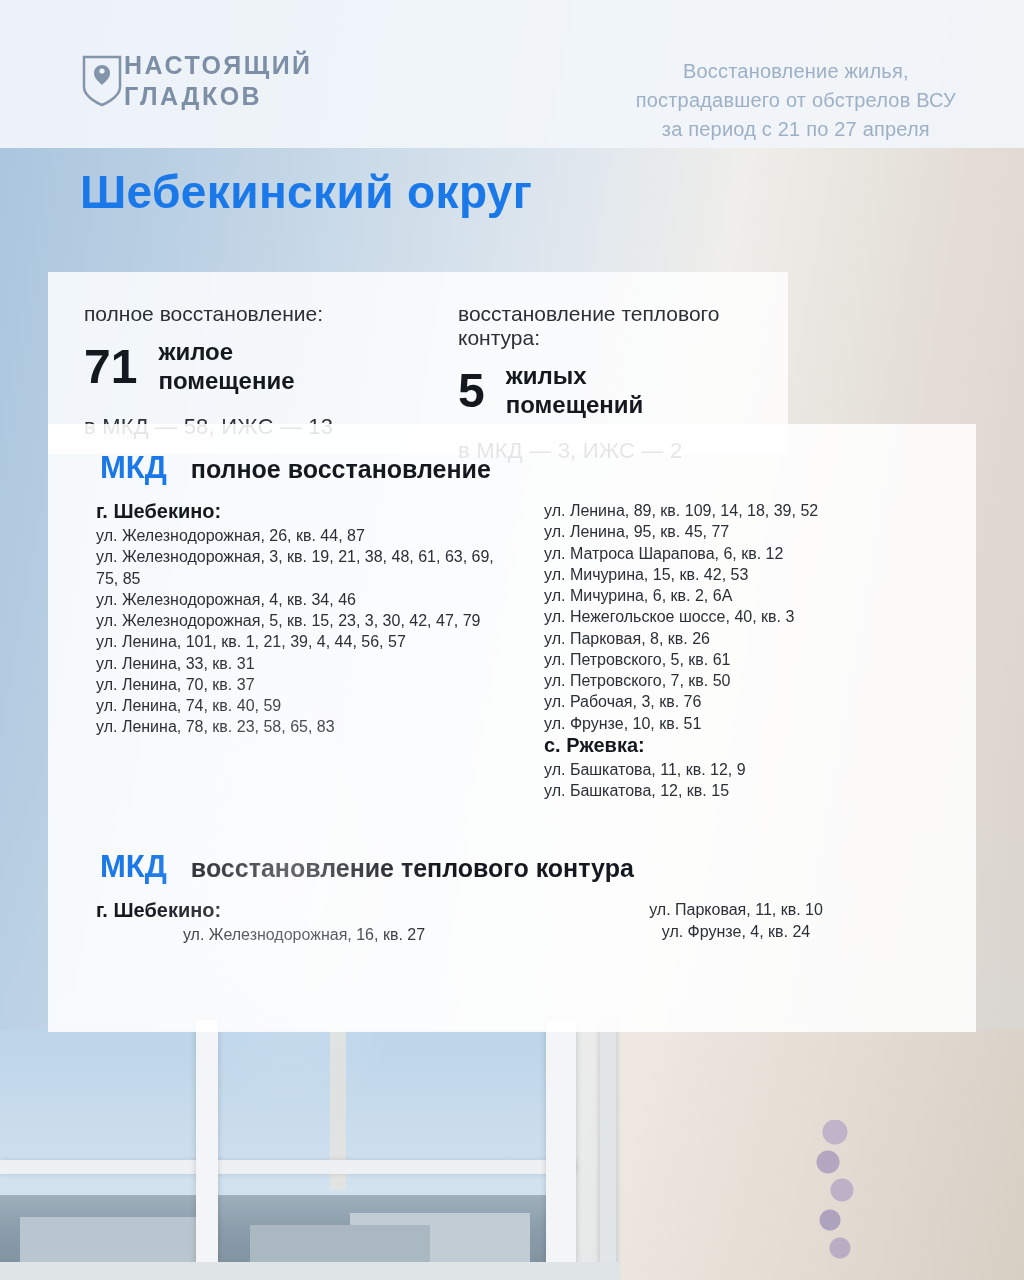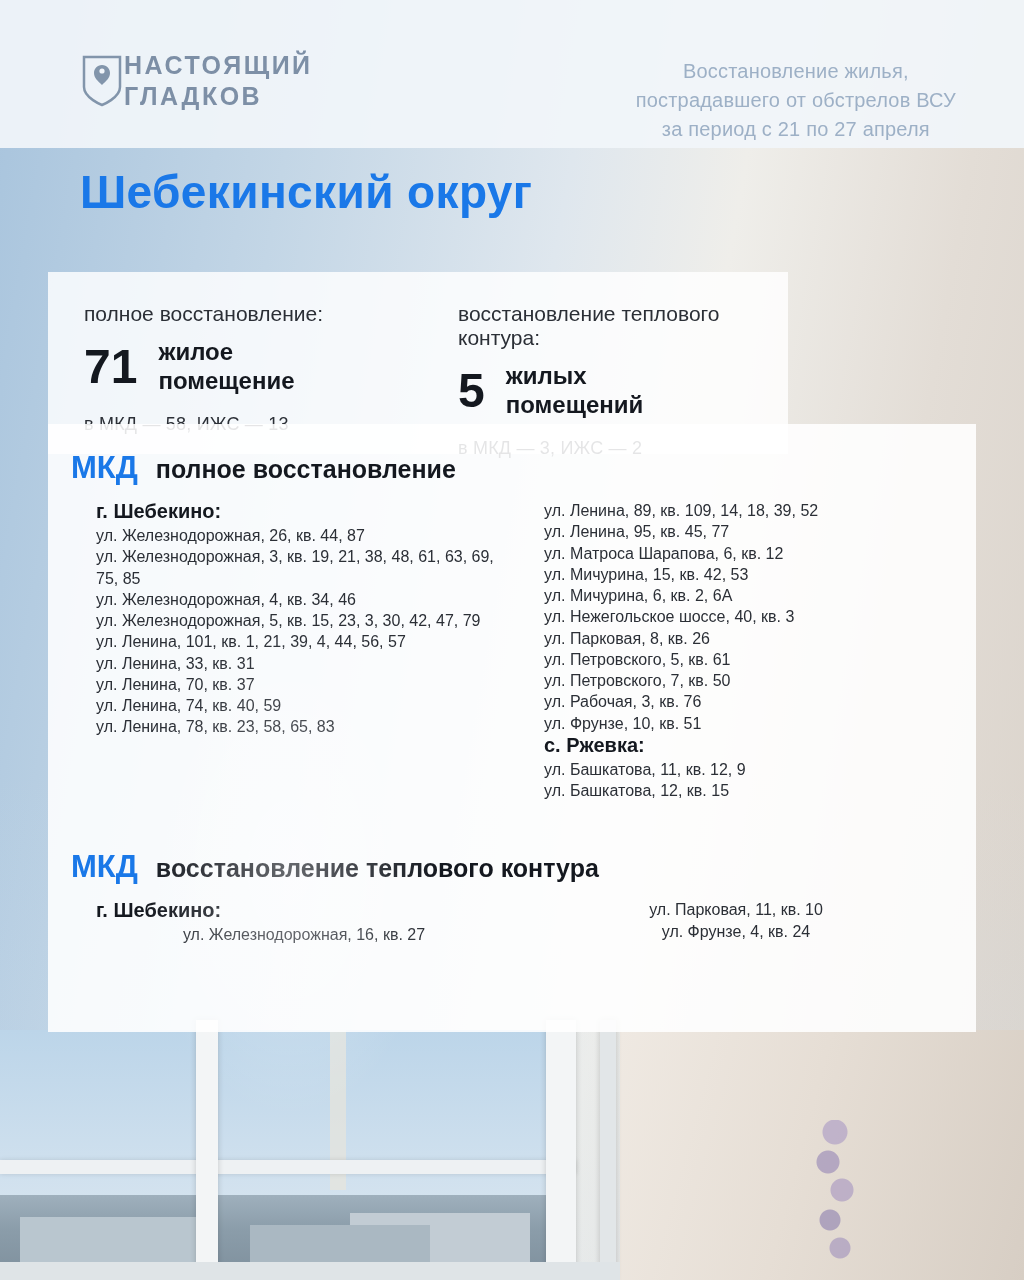"в МКД — 58, ИЖС" .sum-sub { font-size: 18px -> 22px }
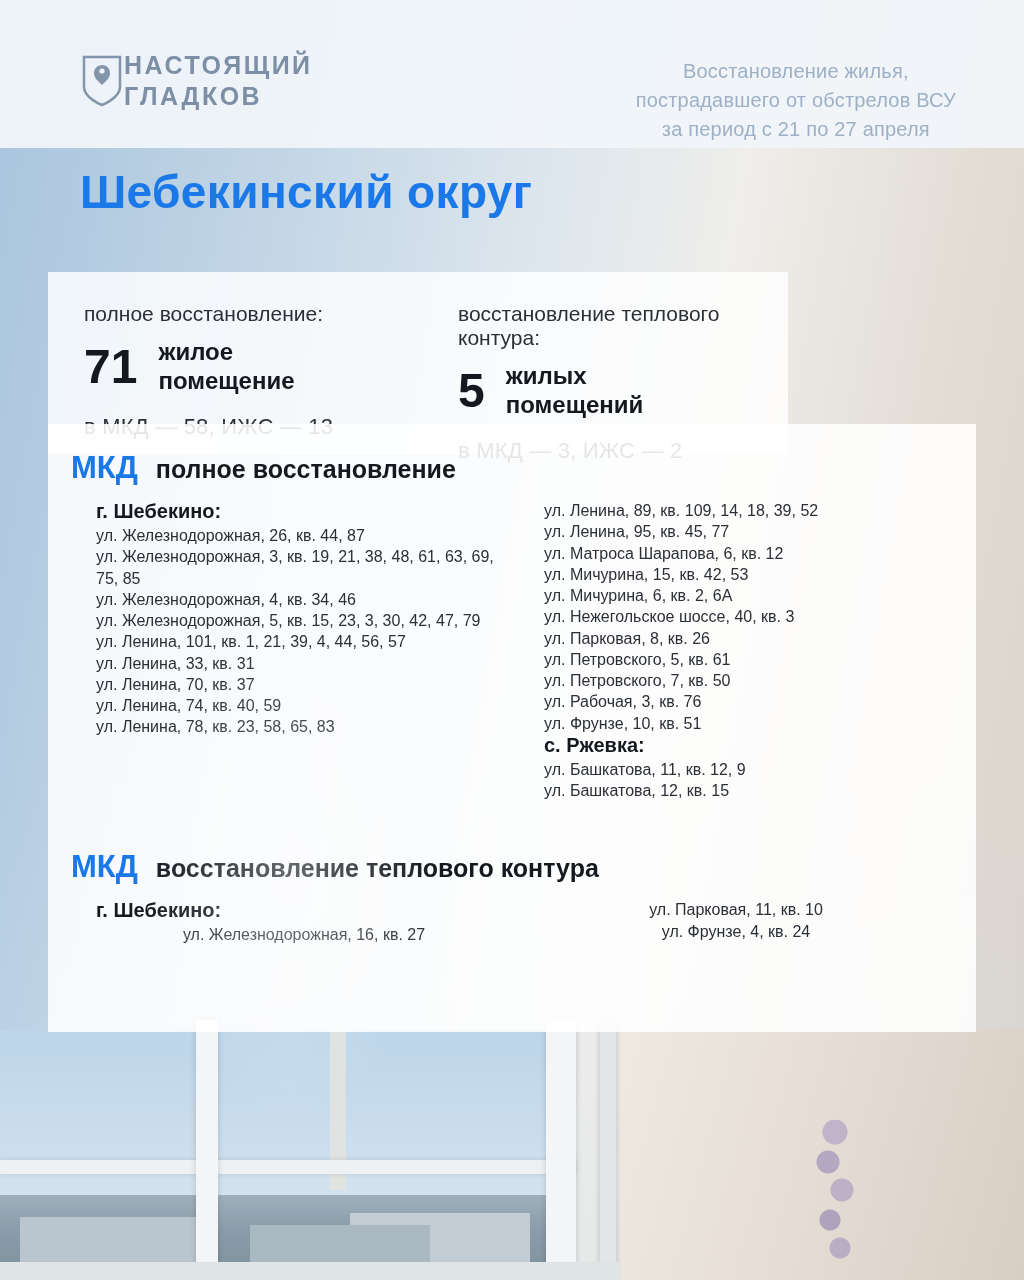"МКД" .sec-head { gap: 18px -> 24px; padding: 26px 0 14px 23px -> 26px 0 14px 52px }
